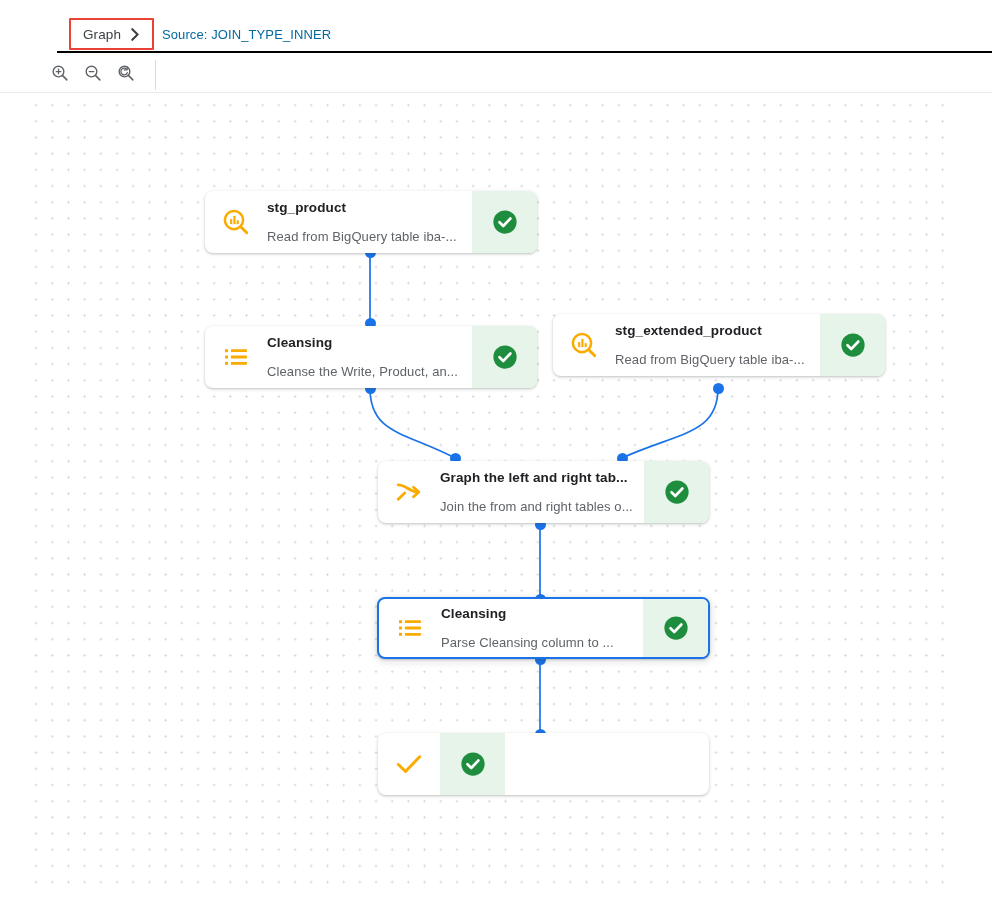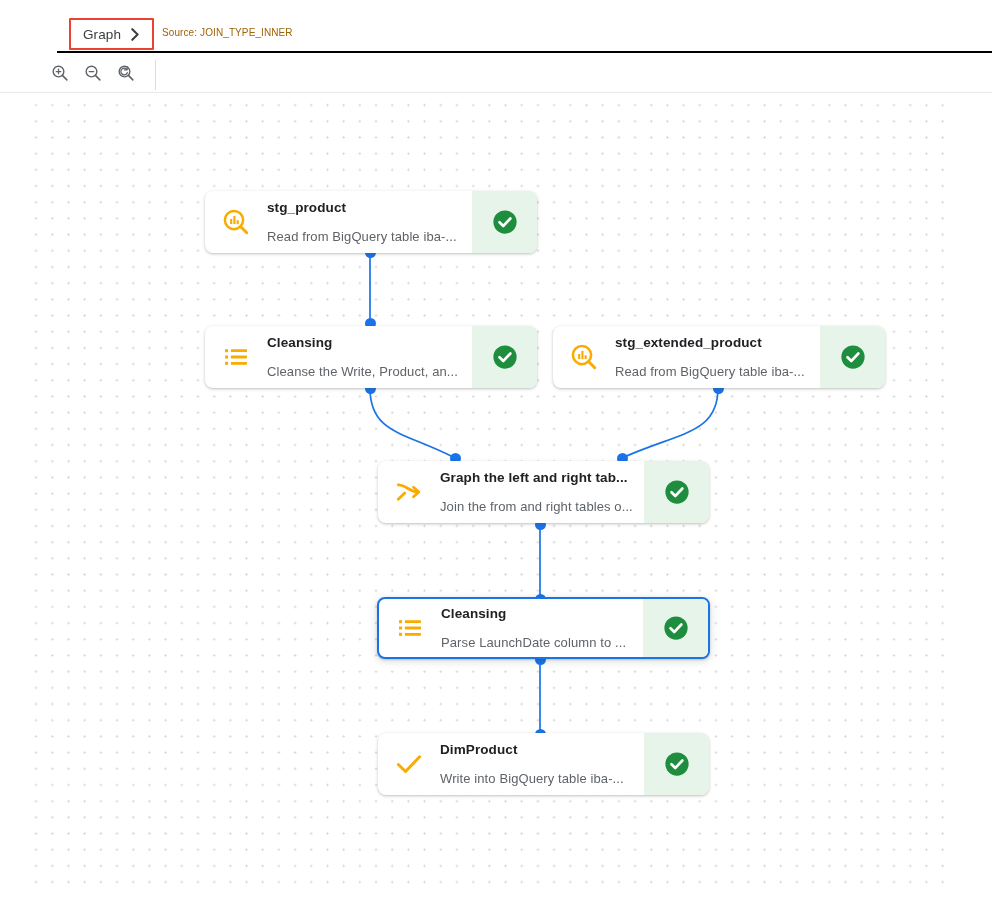"Source: JOIN_TYPE_INNER" #source-label { color: #a16207 -> #0369a1; font-size: 10px -> 13px }
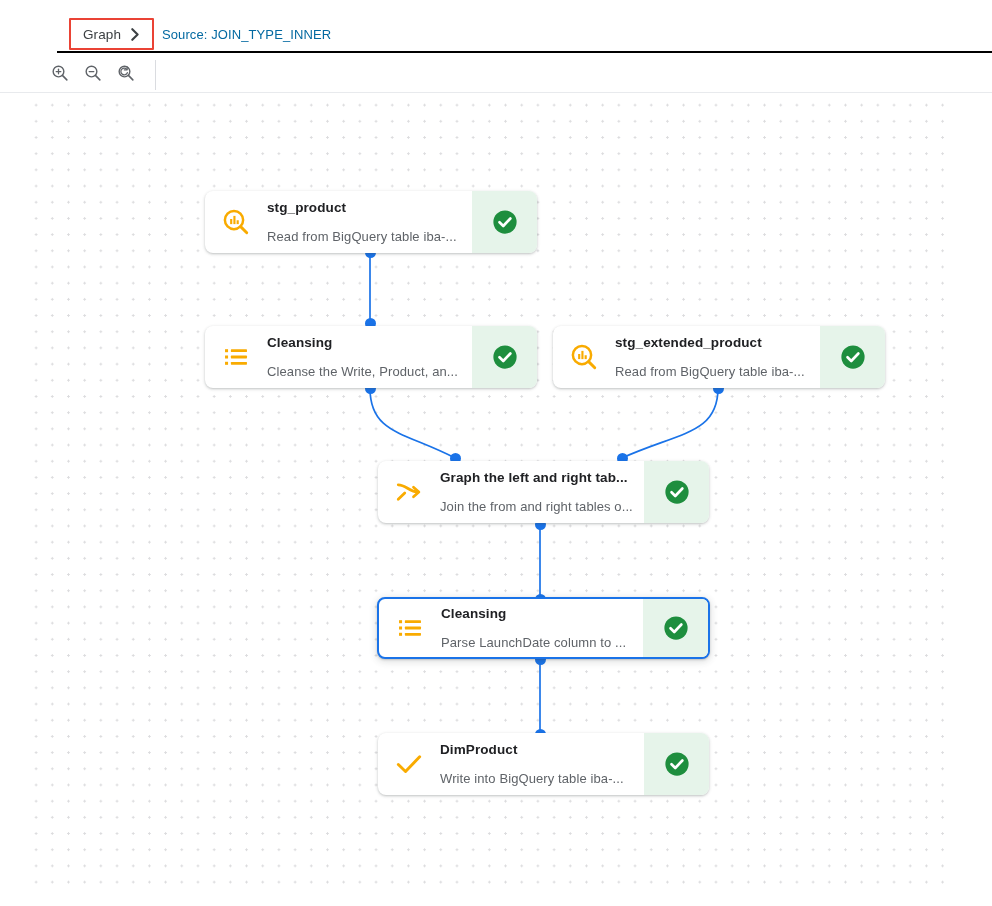"stg_extended_product" div.node { top: 232px -> 220px }
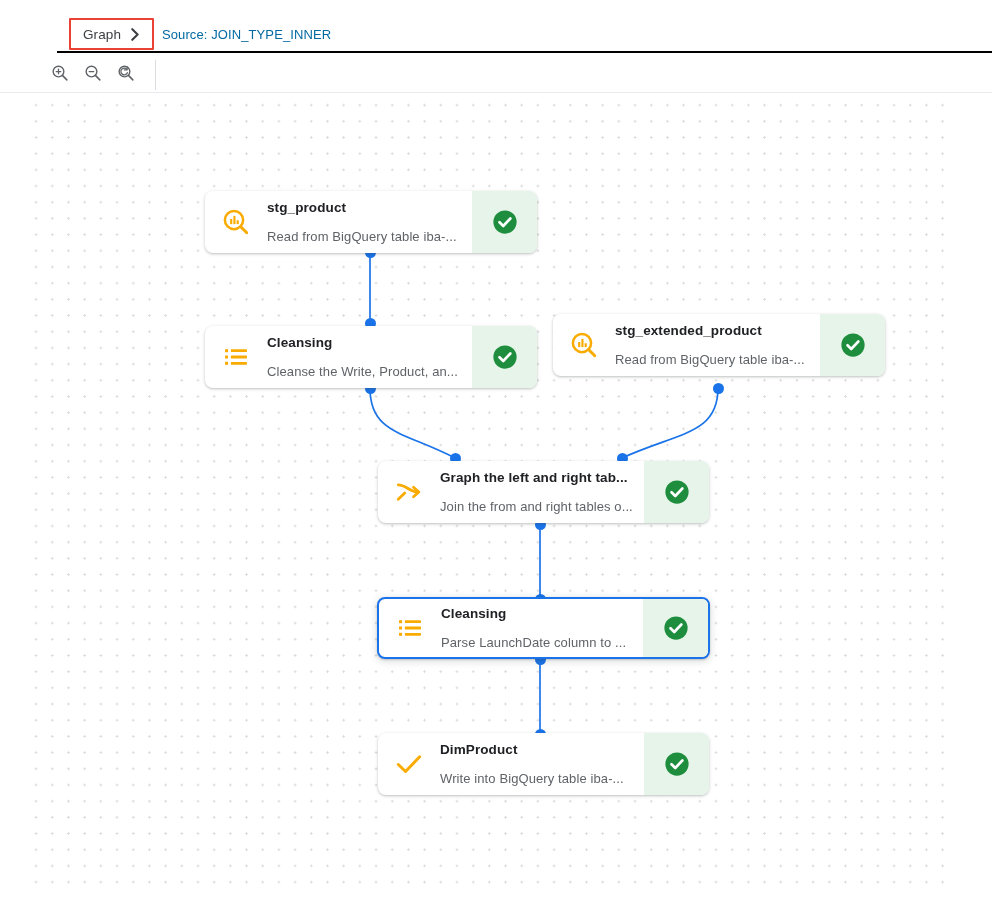"Parse LaunchDate column to ..." div.node-subtitle { text: LaunchDate -> Cleansing }
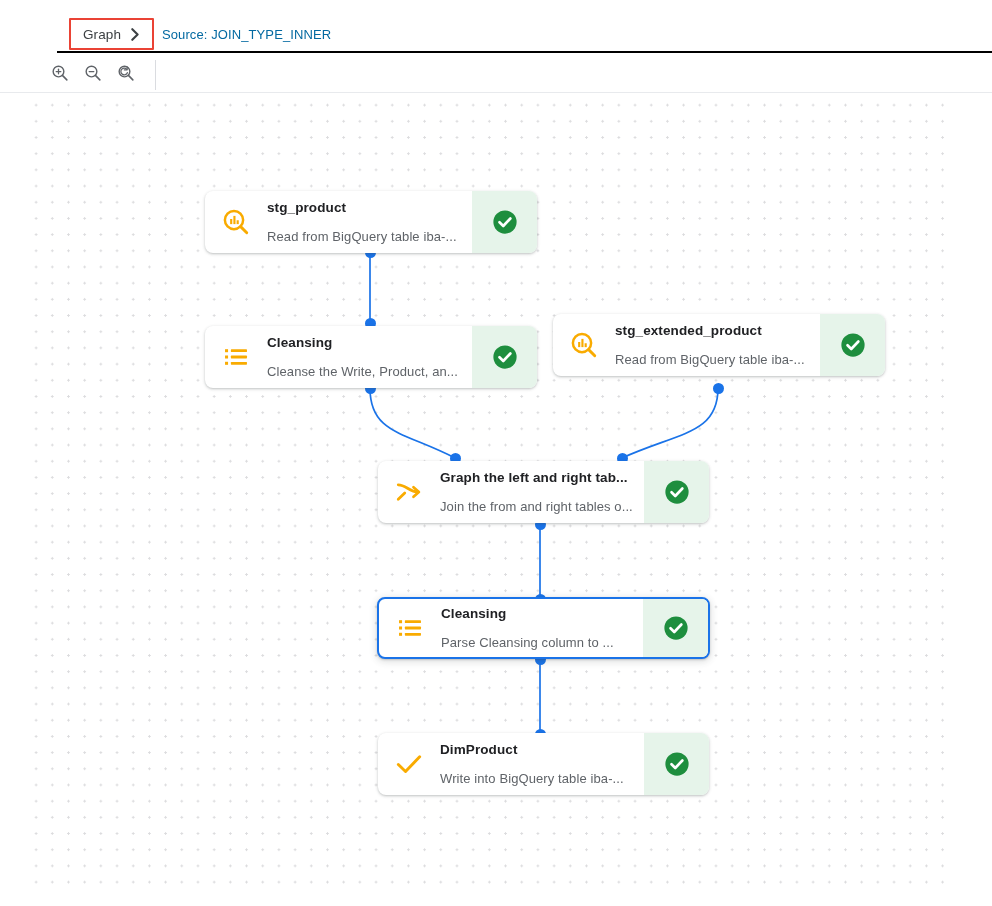"DimProduct" div.node-text { html: <div> <div>DimProduct</div> <div>Write into BigQuery table iba-...</div> </div> -> none }
